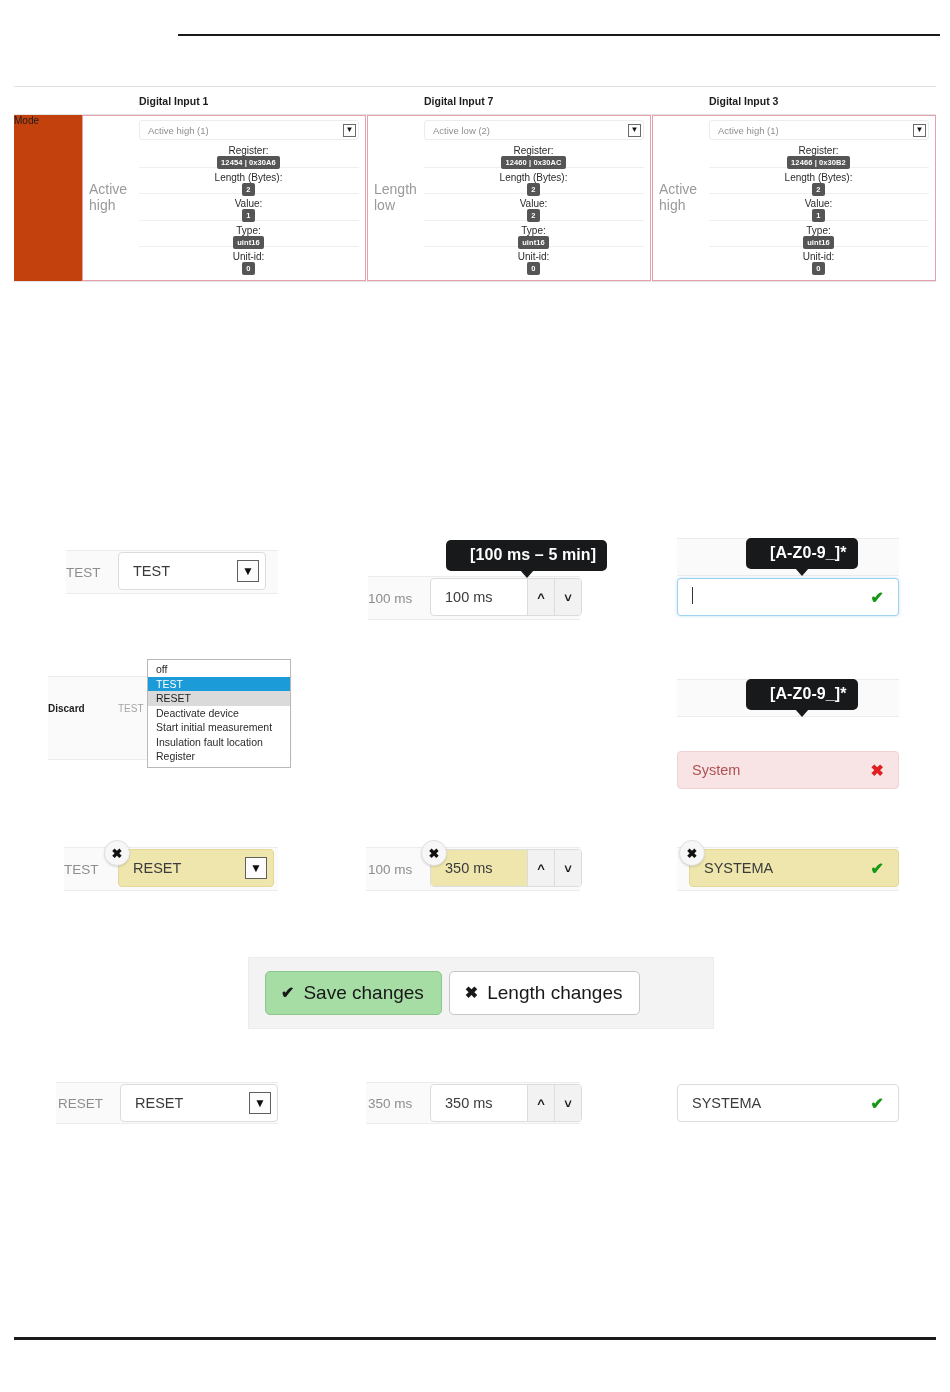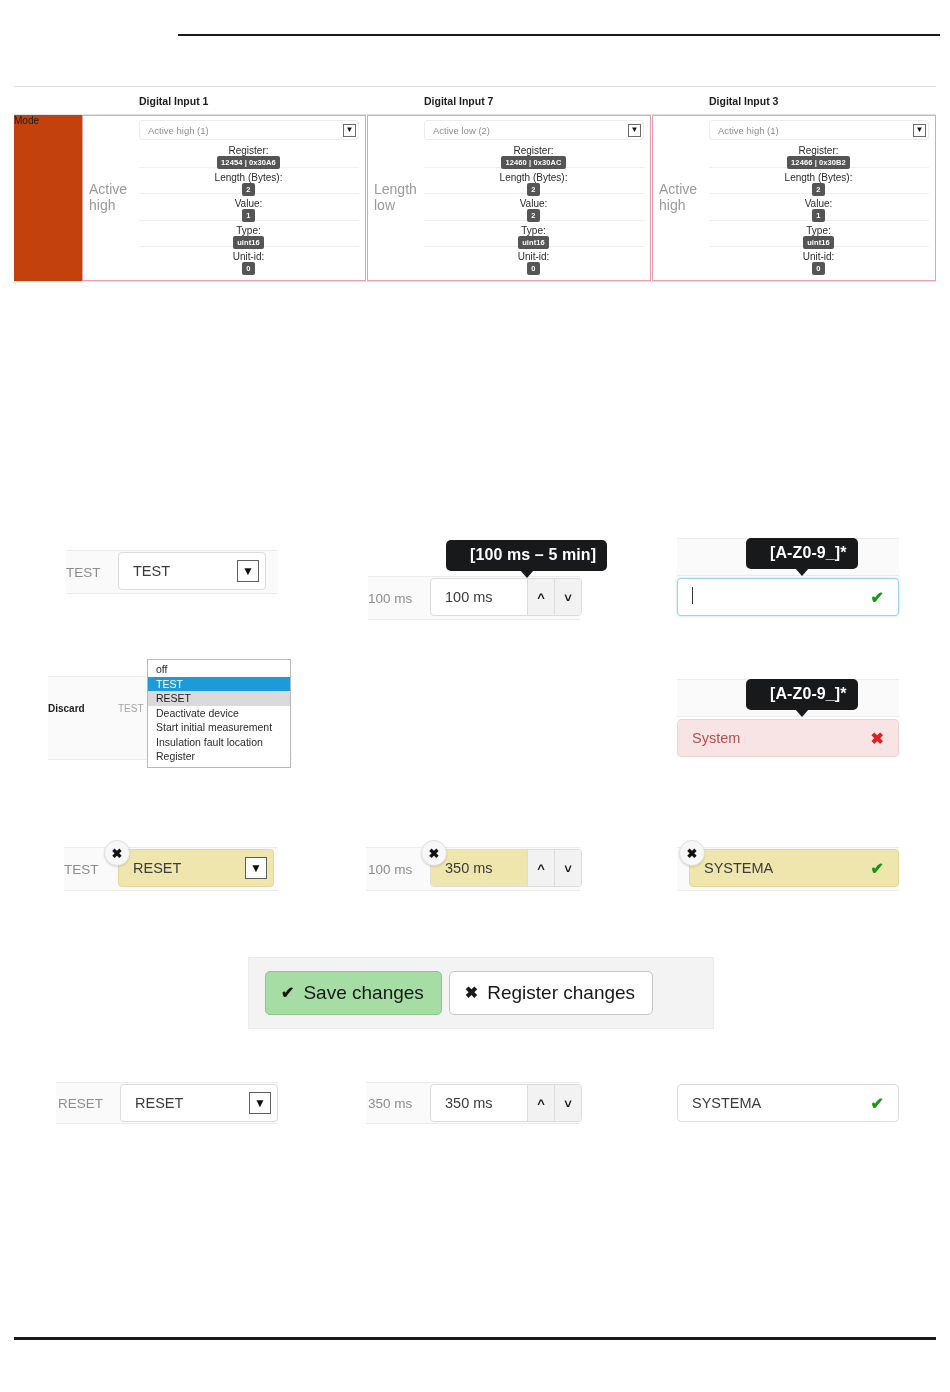"System" .ctl-text.err { margin-top: none -> 32px }
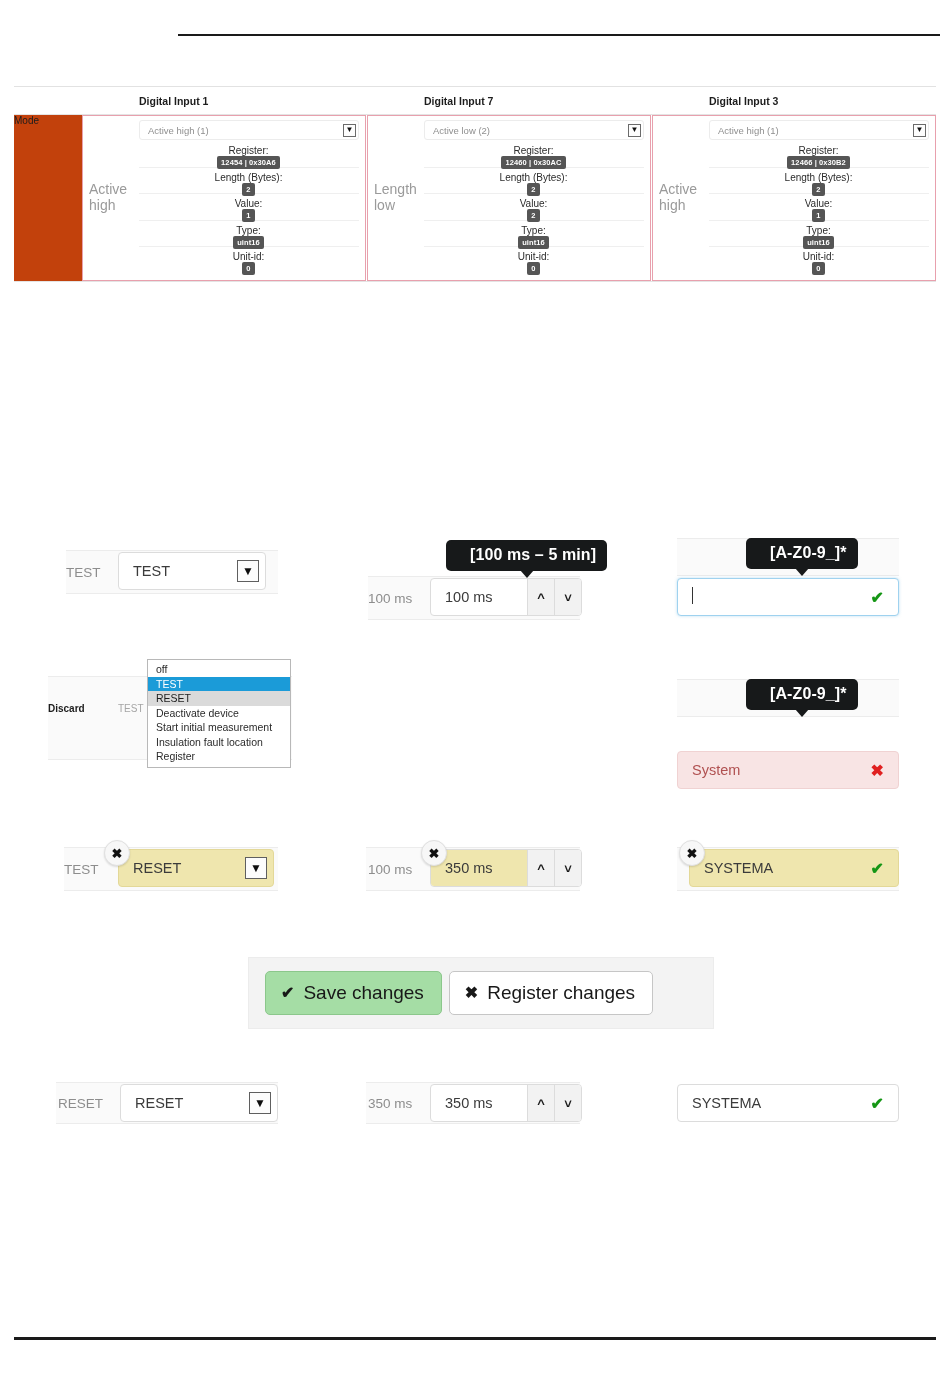"Register changes" span { text: Register -> Length }
